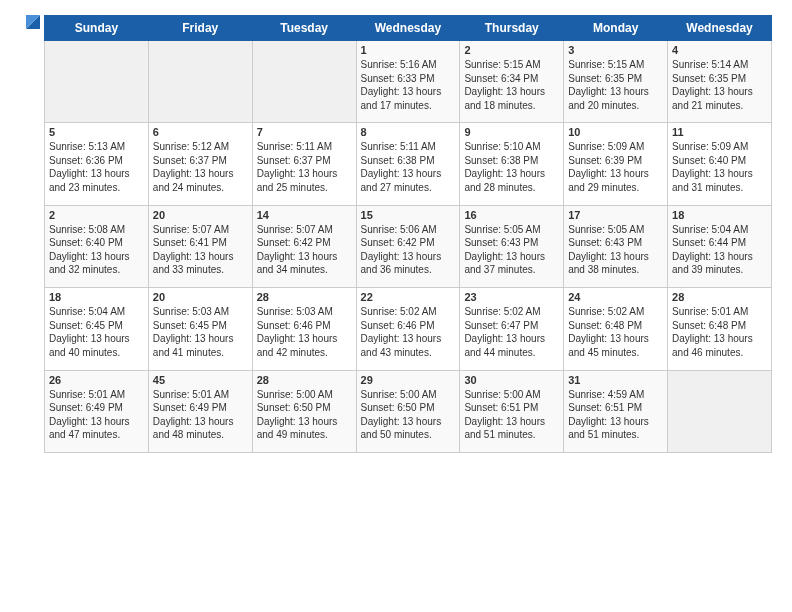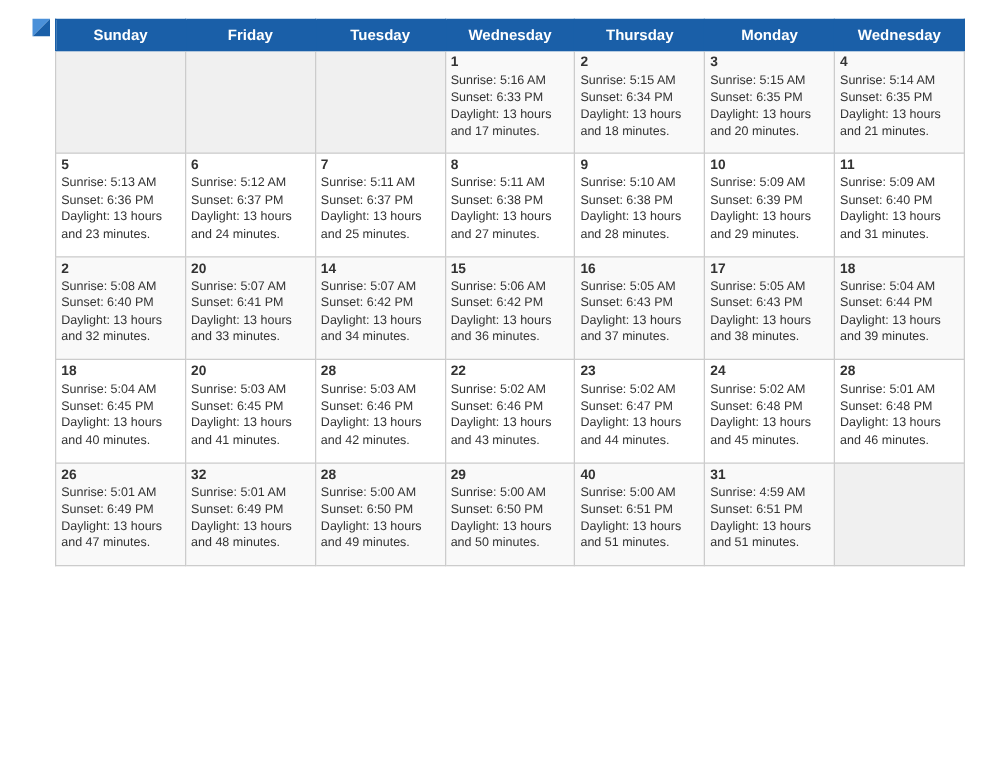"32" span.day-number { text: 32 -> 45 }
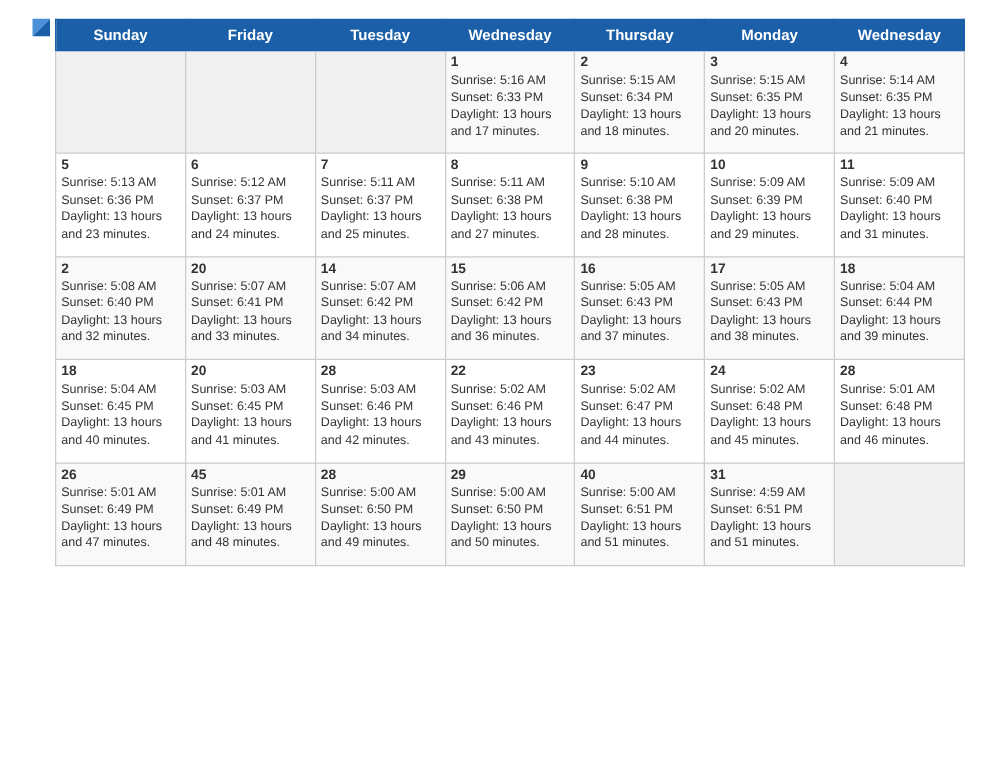"40" span.day-number { text: 40 -> 30 }
